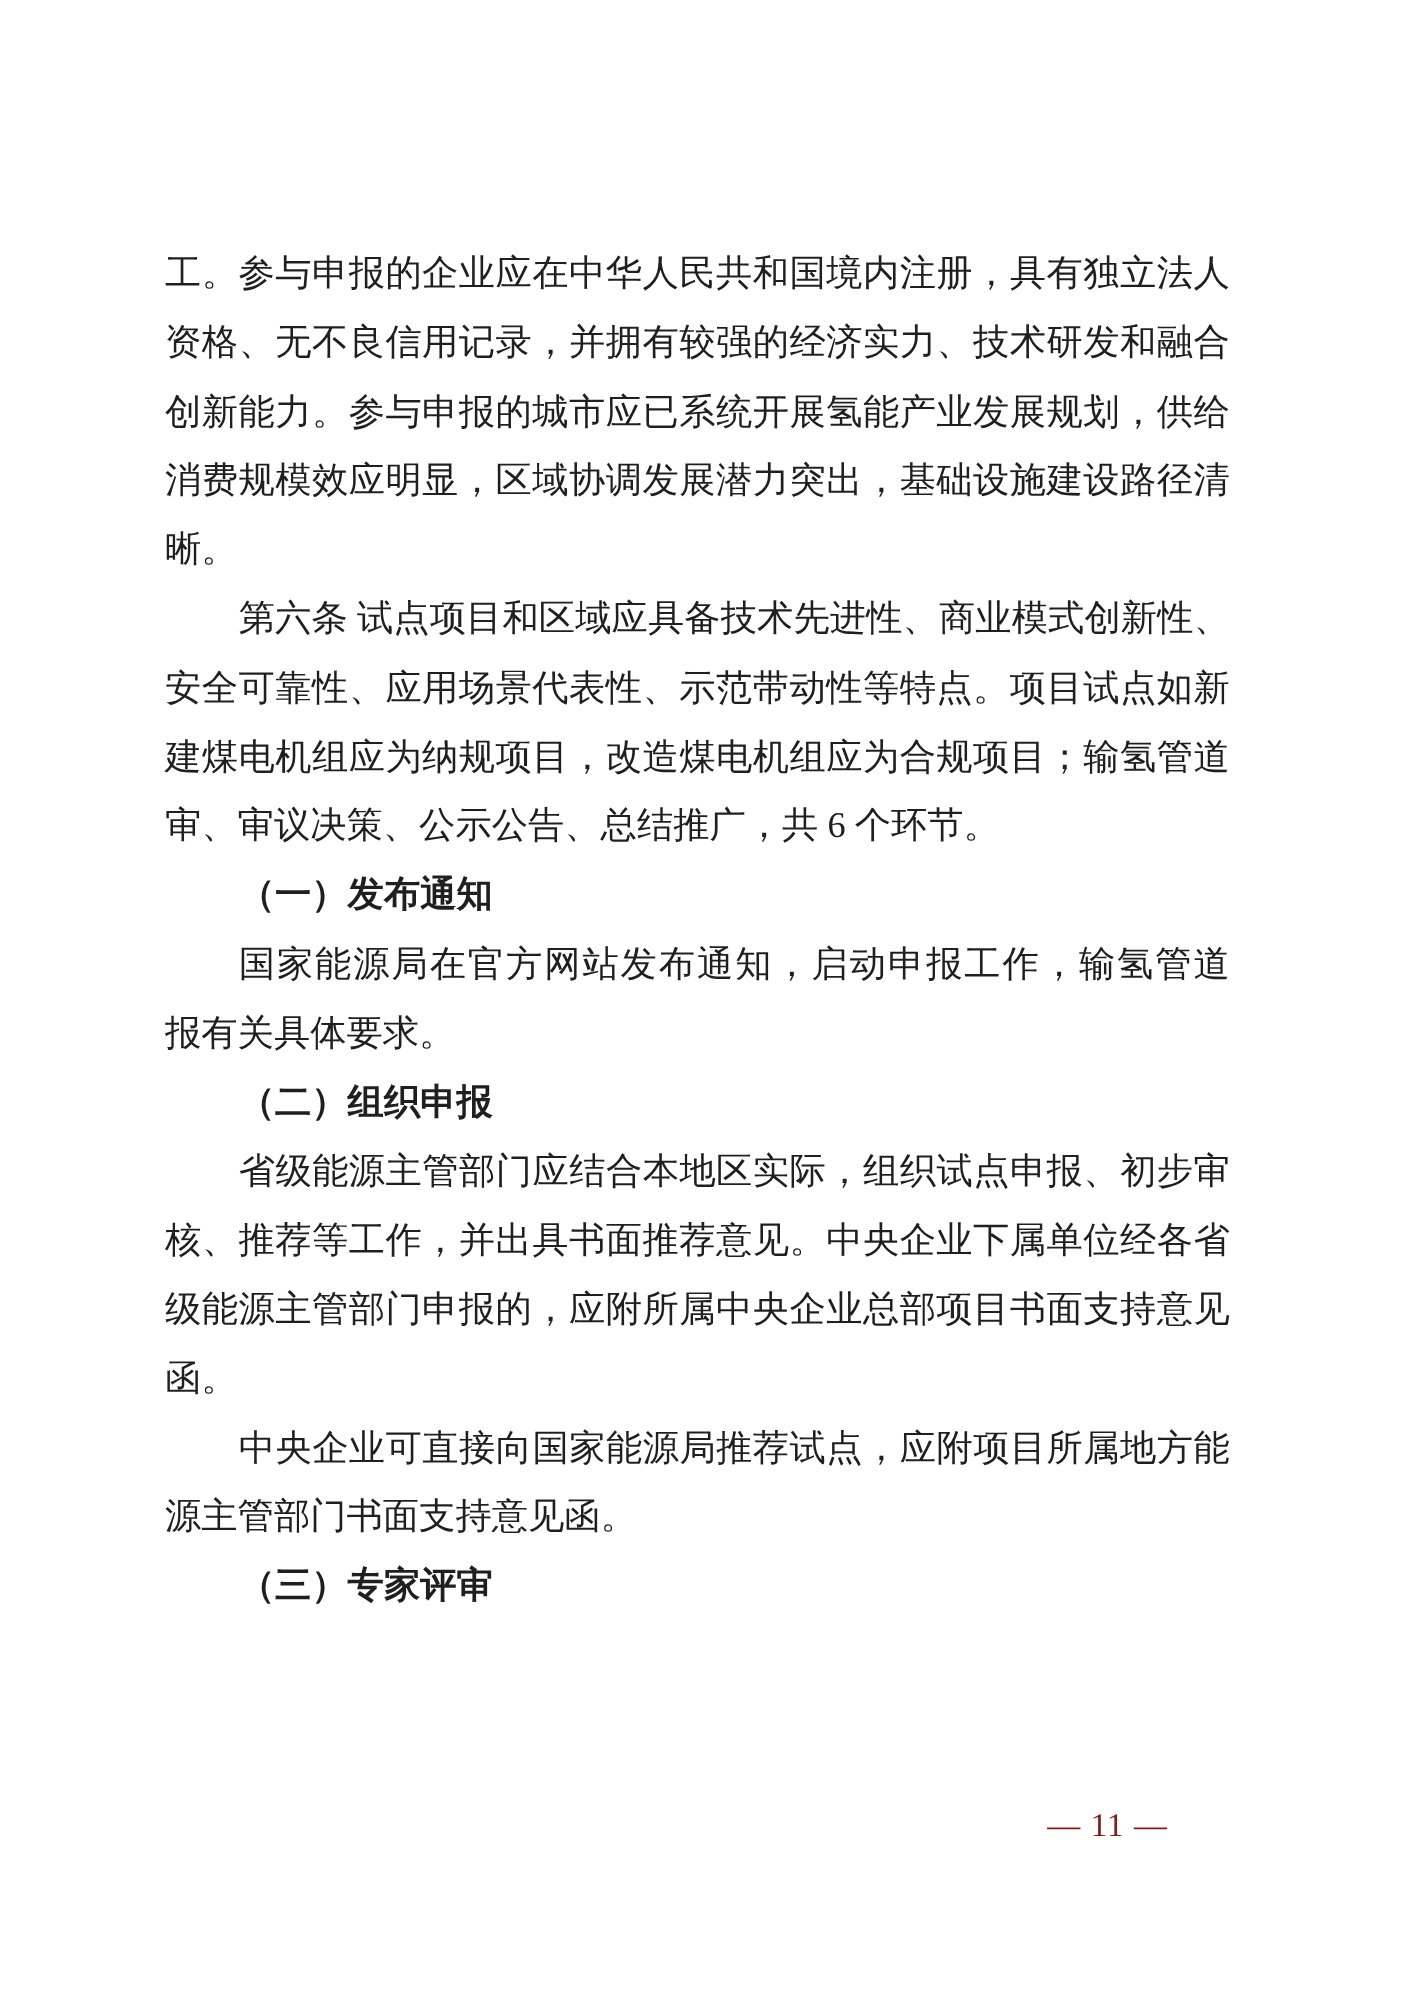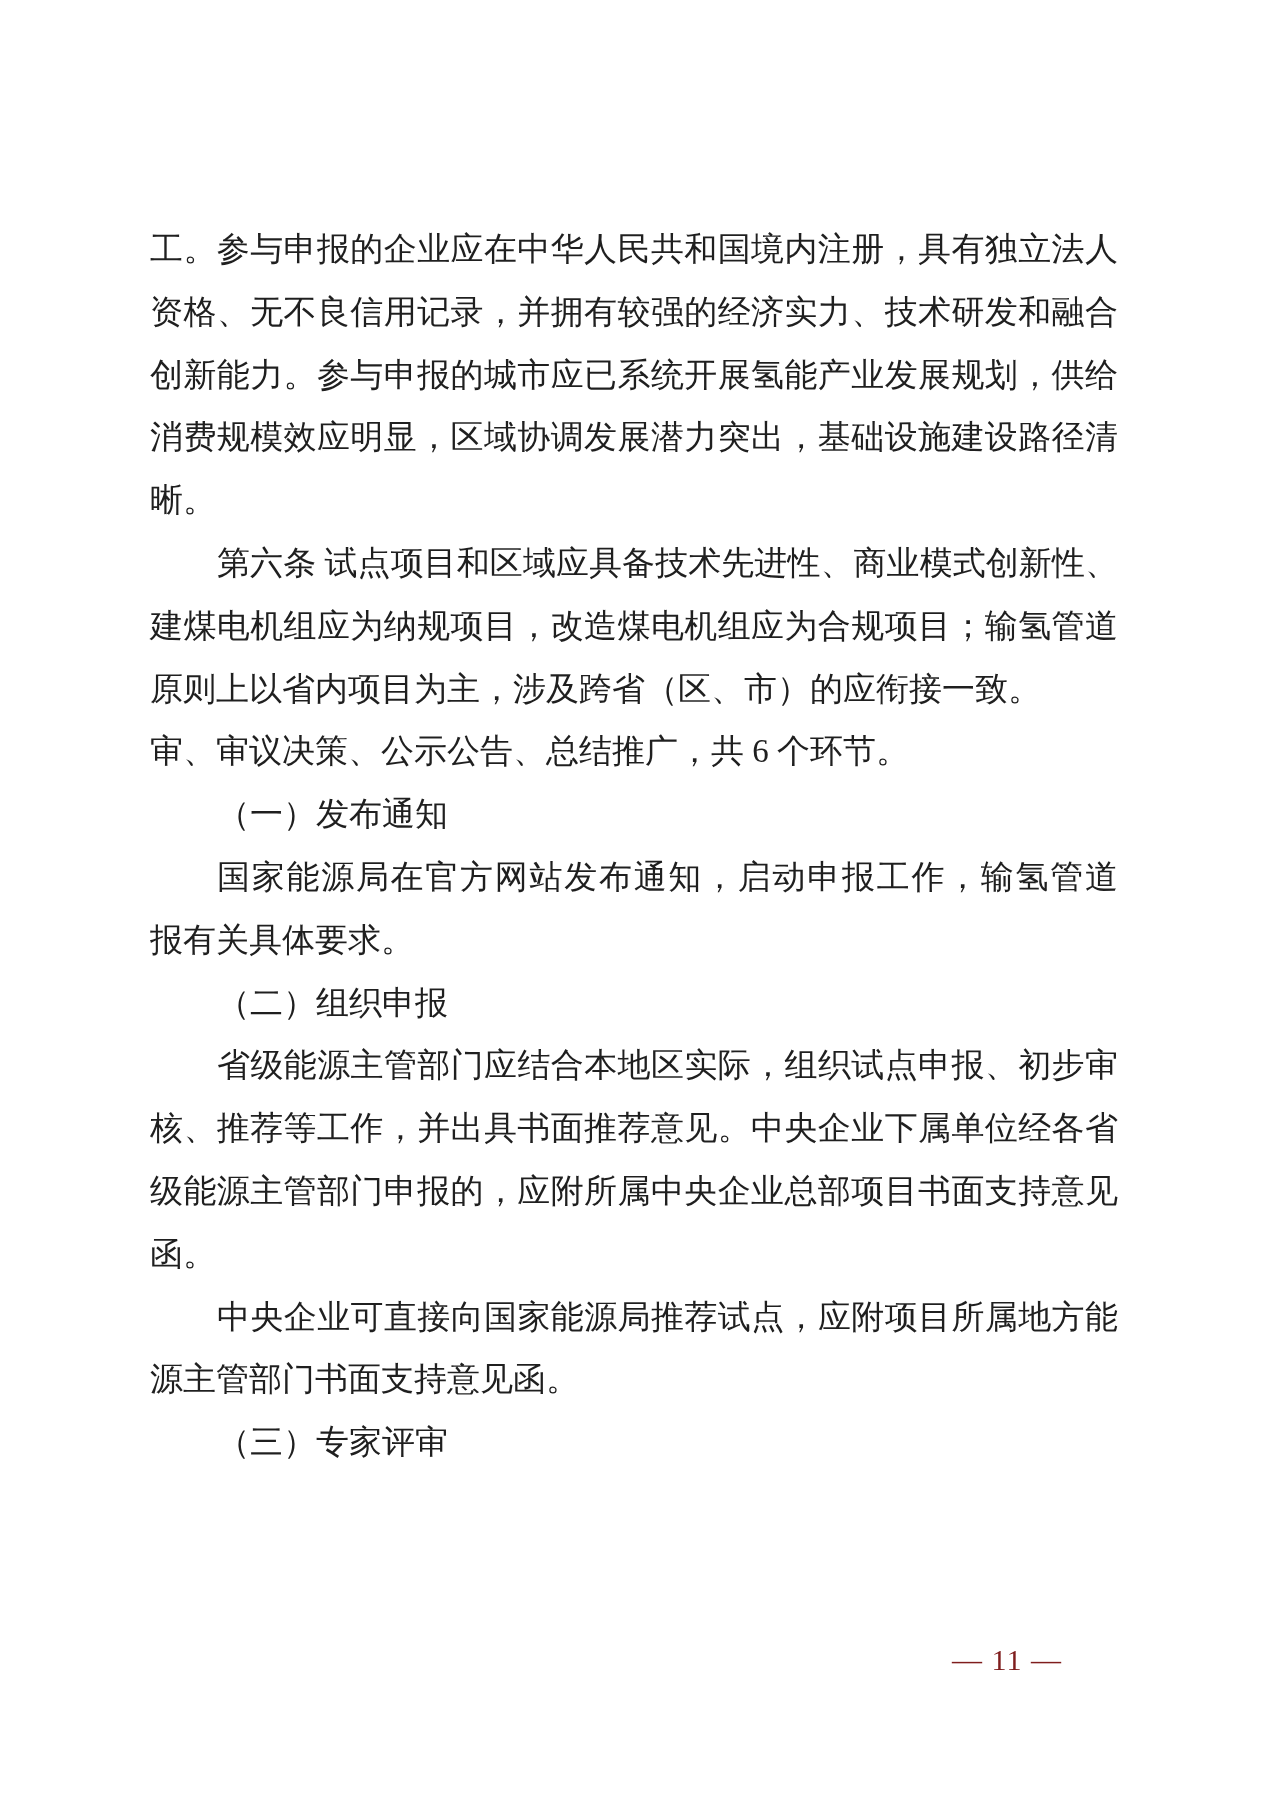"安全可靠性、应用场景代表性、示范带动性等特点。项目试点如新" div.line { html: none -> <div>安全可靠性、应用场景代表性、示范带动性等特点。项目试点如新</div> }
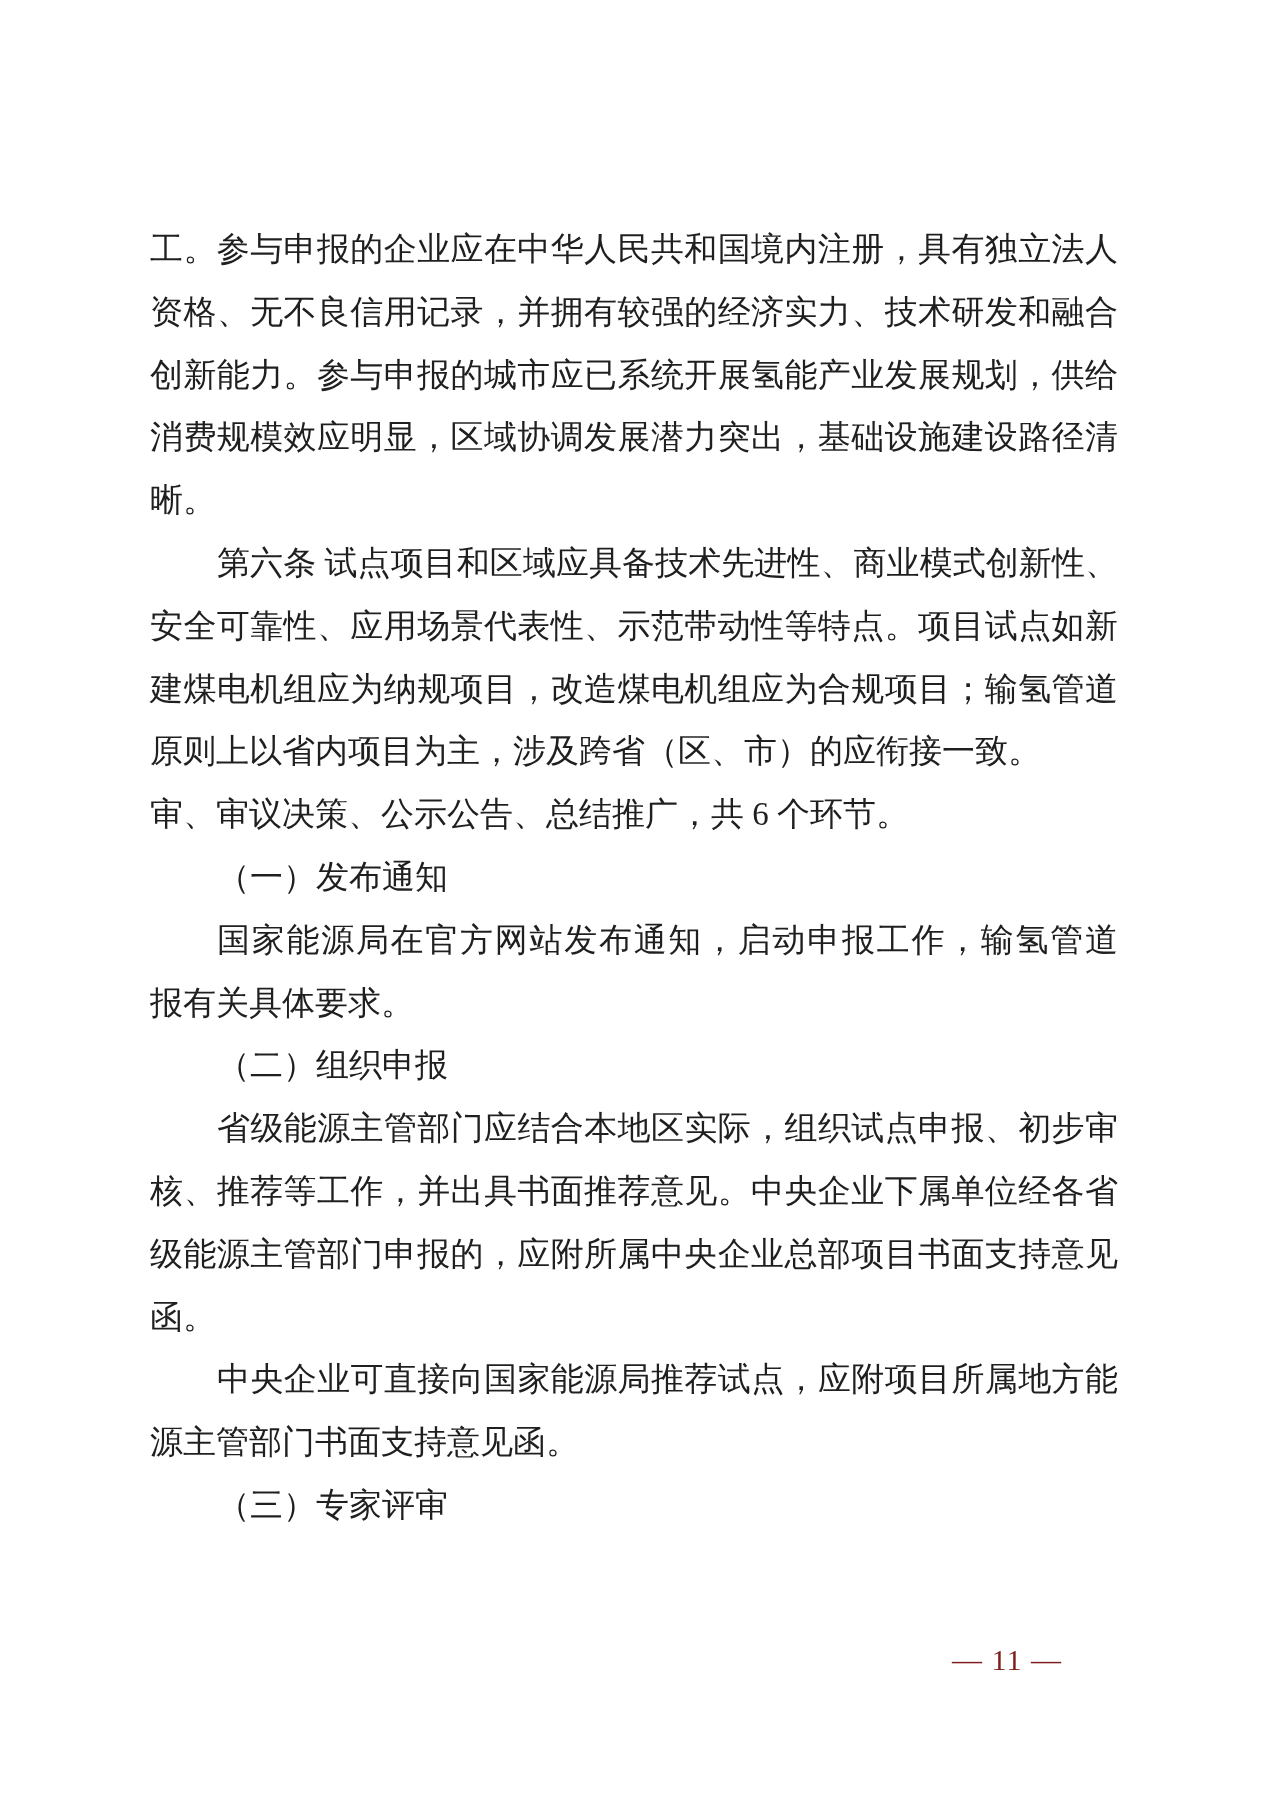"原则上以省内项目为主，涉及跨省（区、市）的应衔接一致。" div.line { html: <div>原则上以省内项目为主，涉及跨省（区、市）的应衔接一致。</div> -> none }
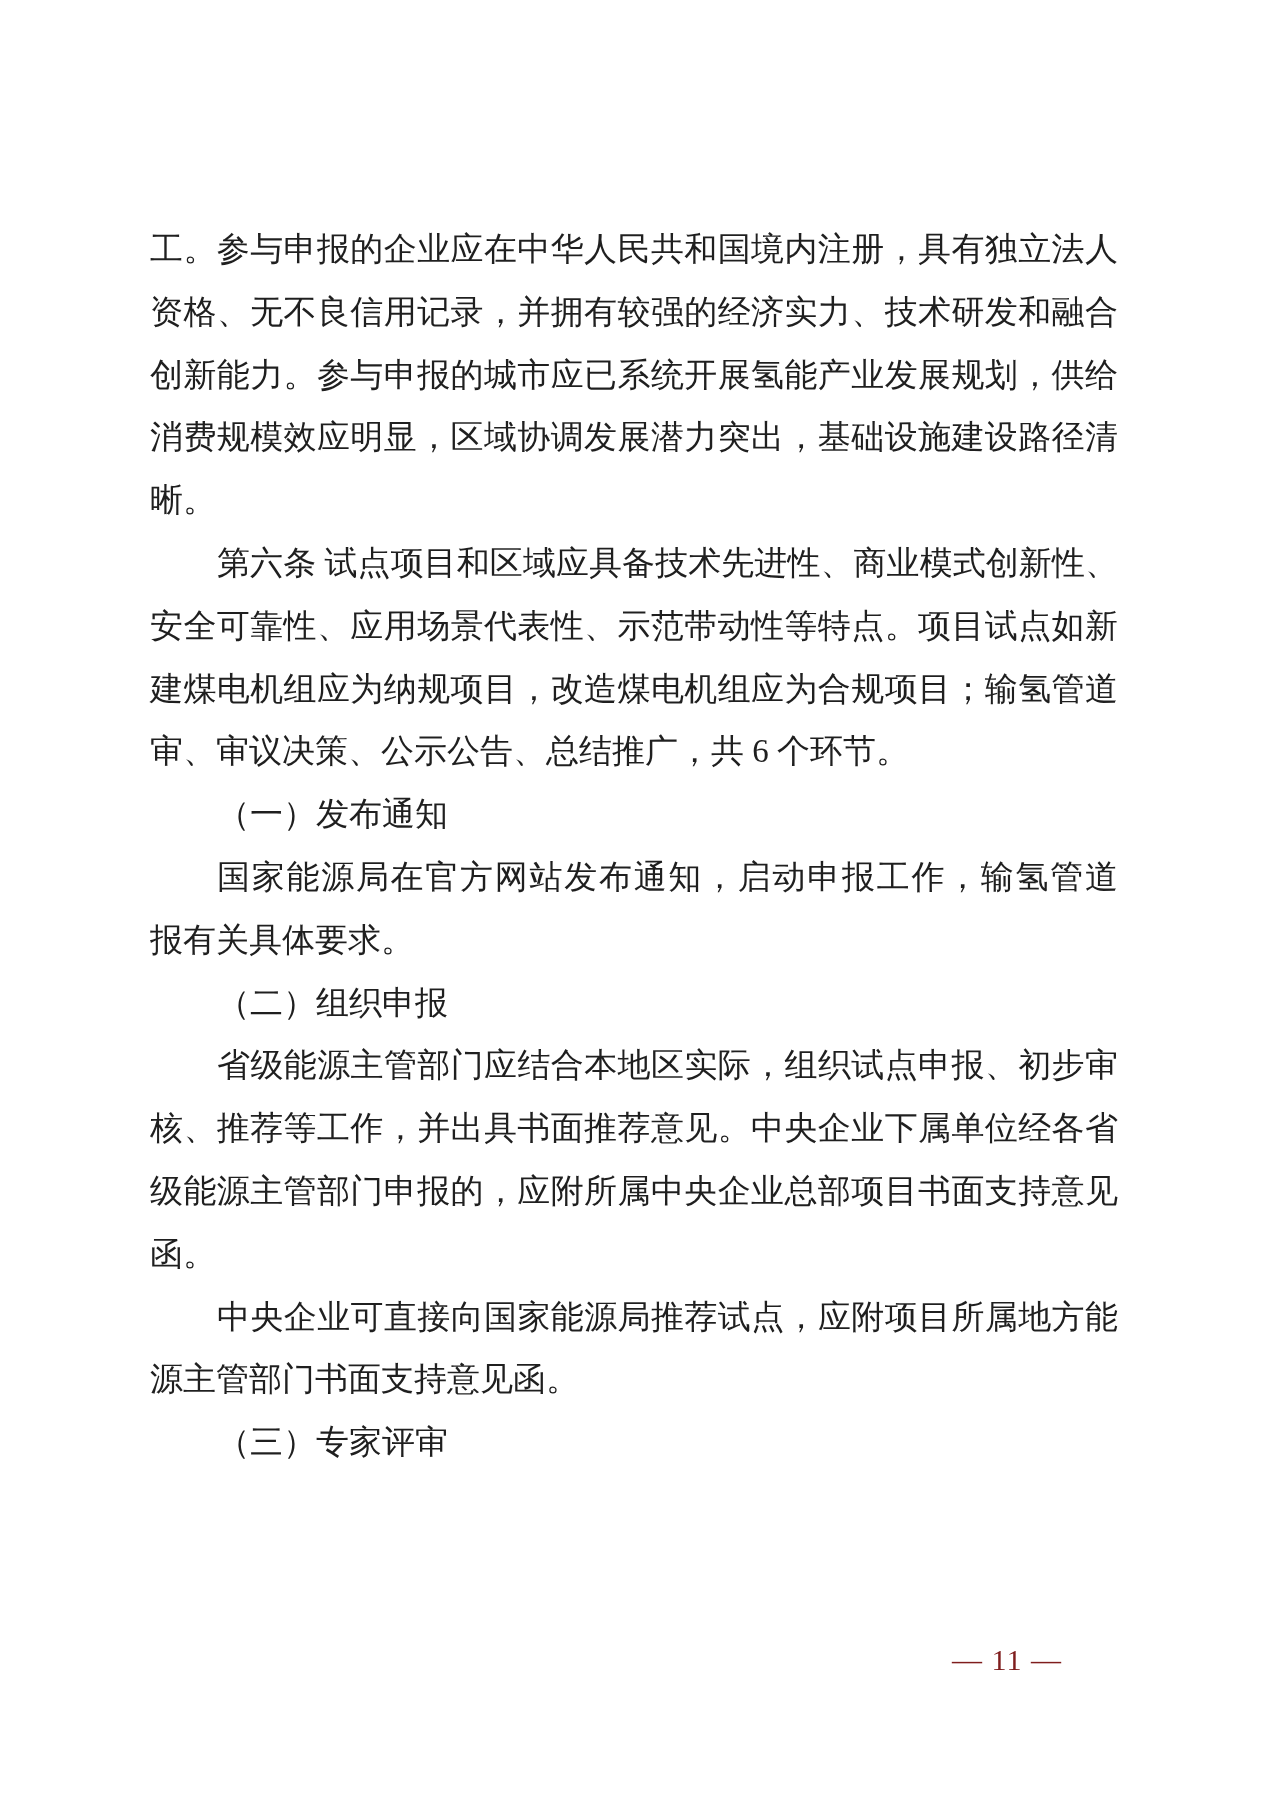"（一）发布通知" .h { font-weight: normal -> bold }
